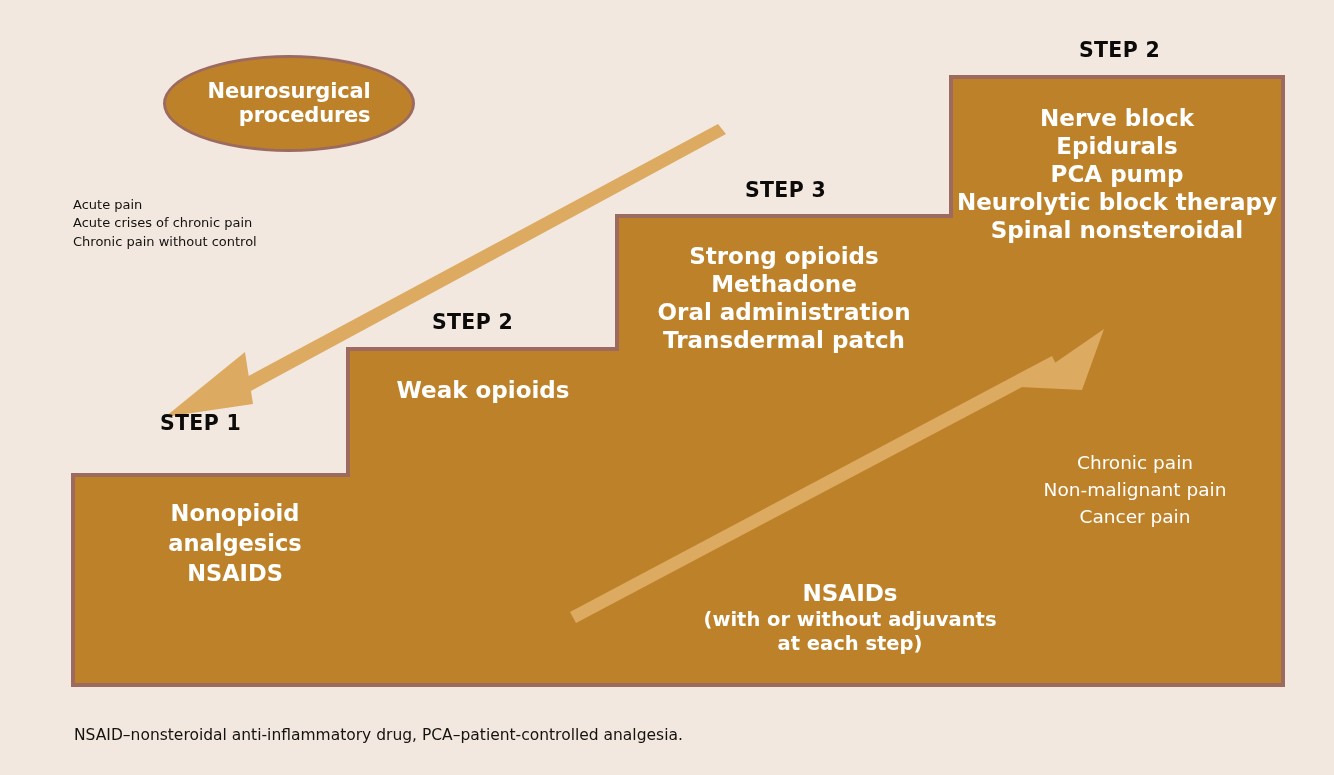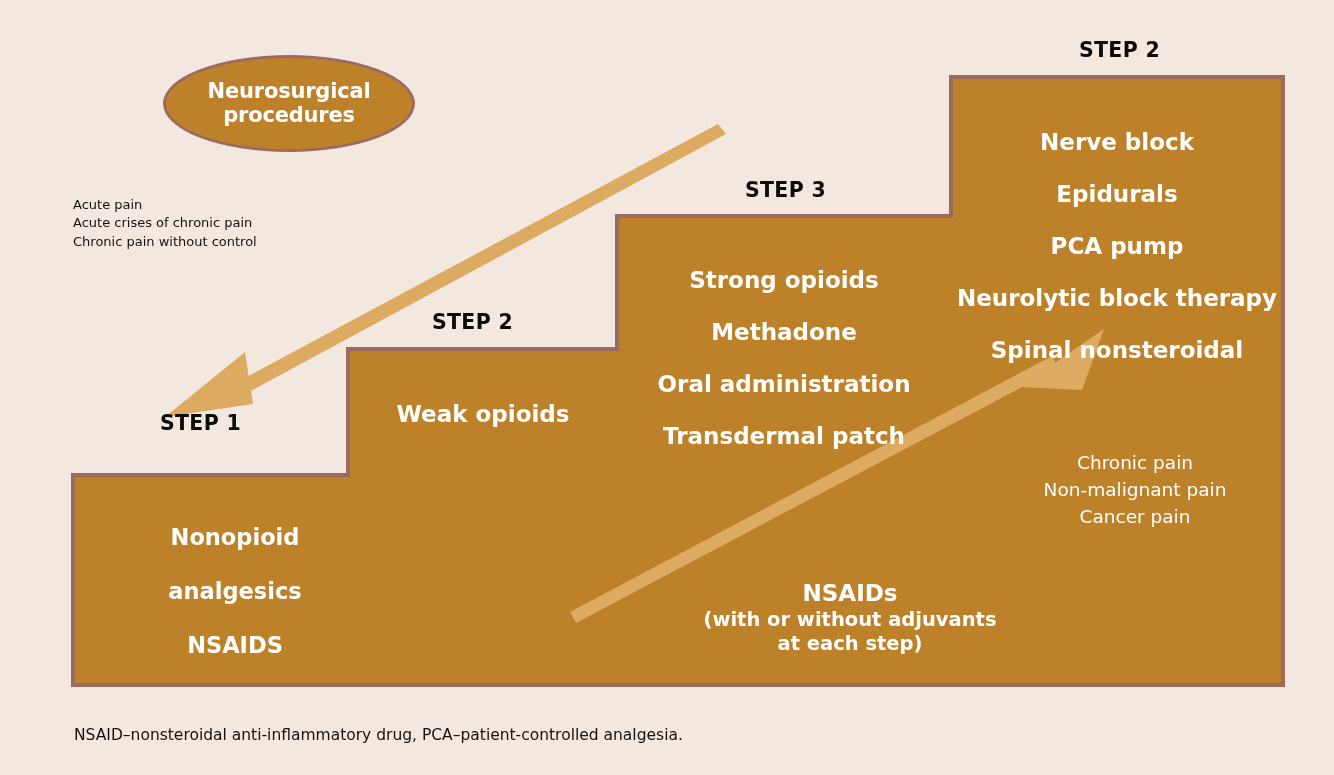"Neurosurgical" .ellipse-label { text-align: center -> right }
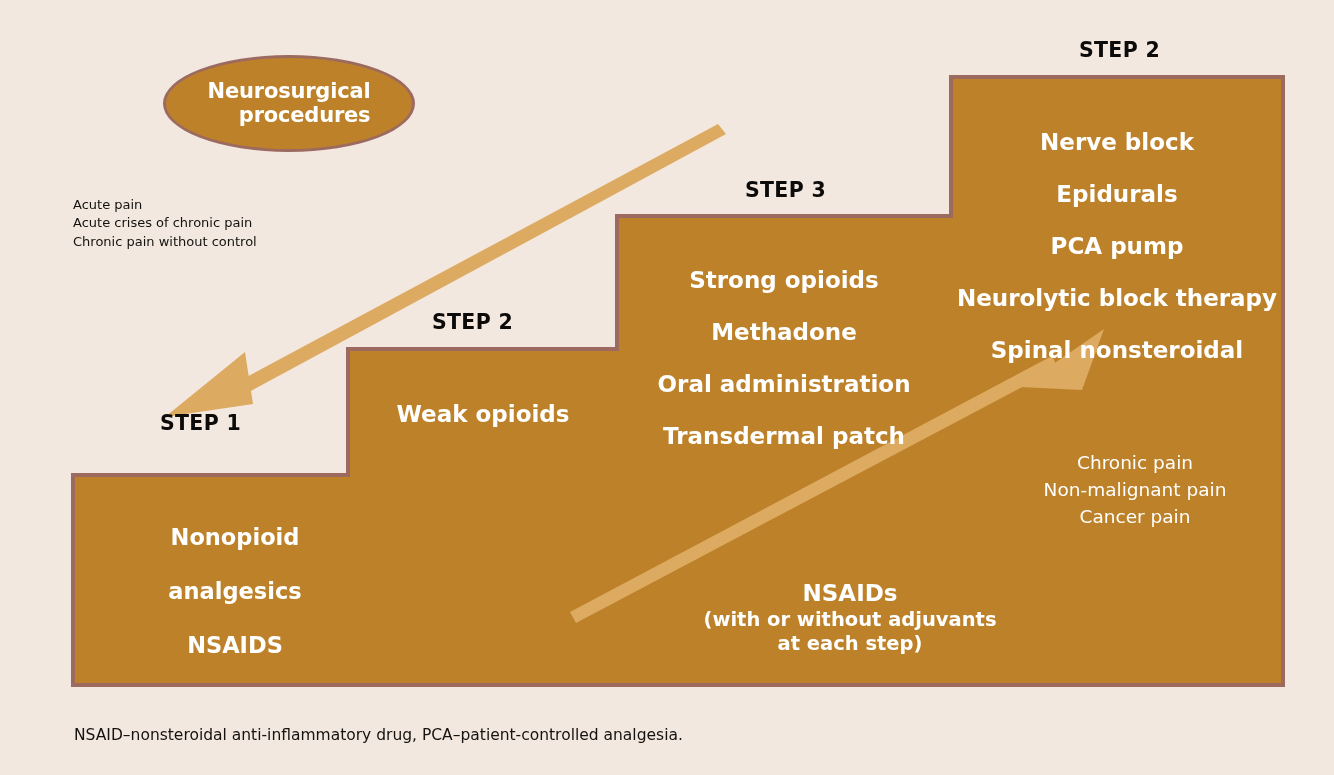"Nerve block" .step-body { margin-top: 24px -> none }
